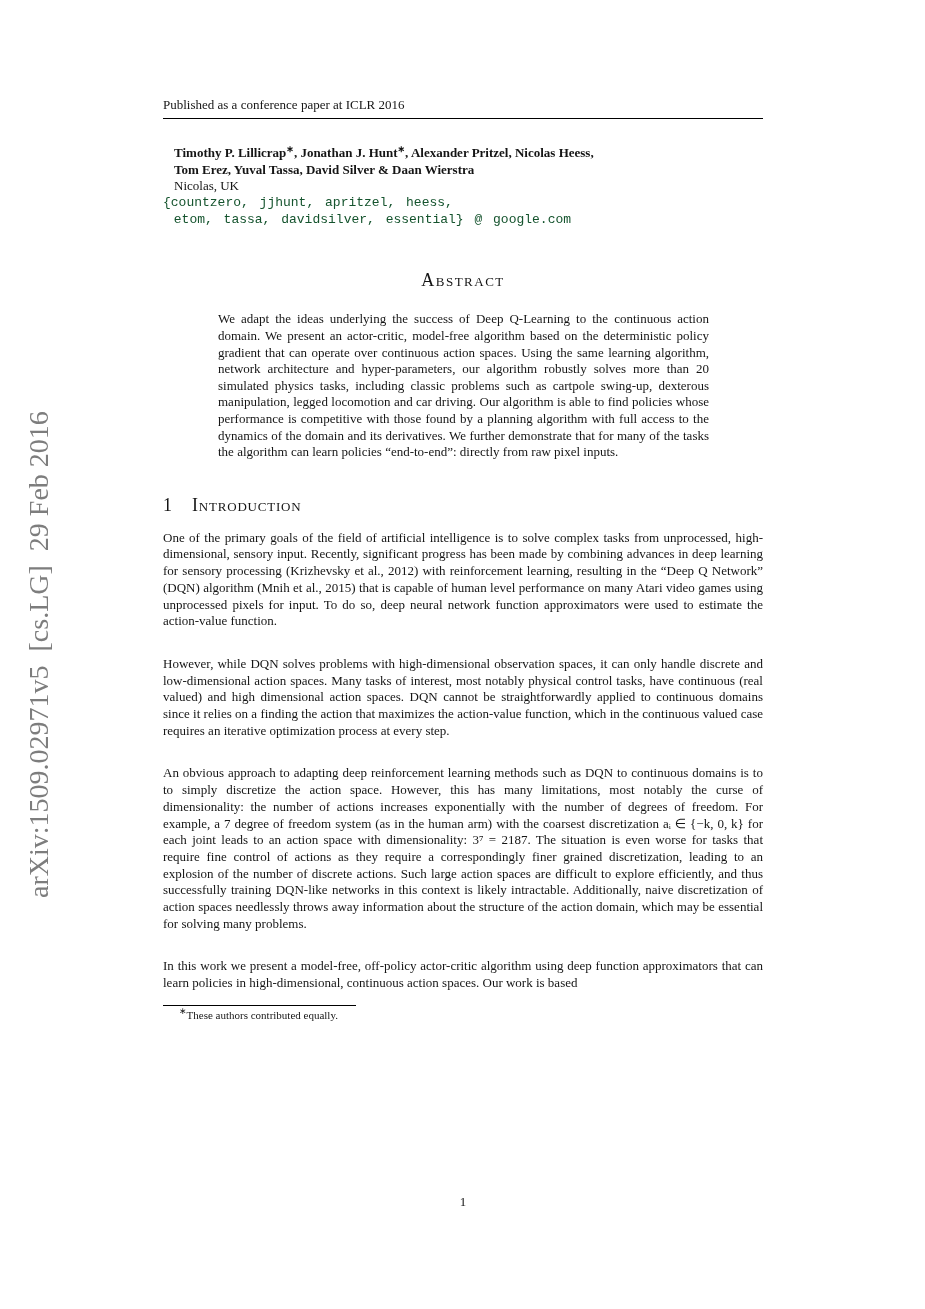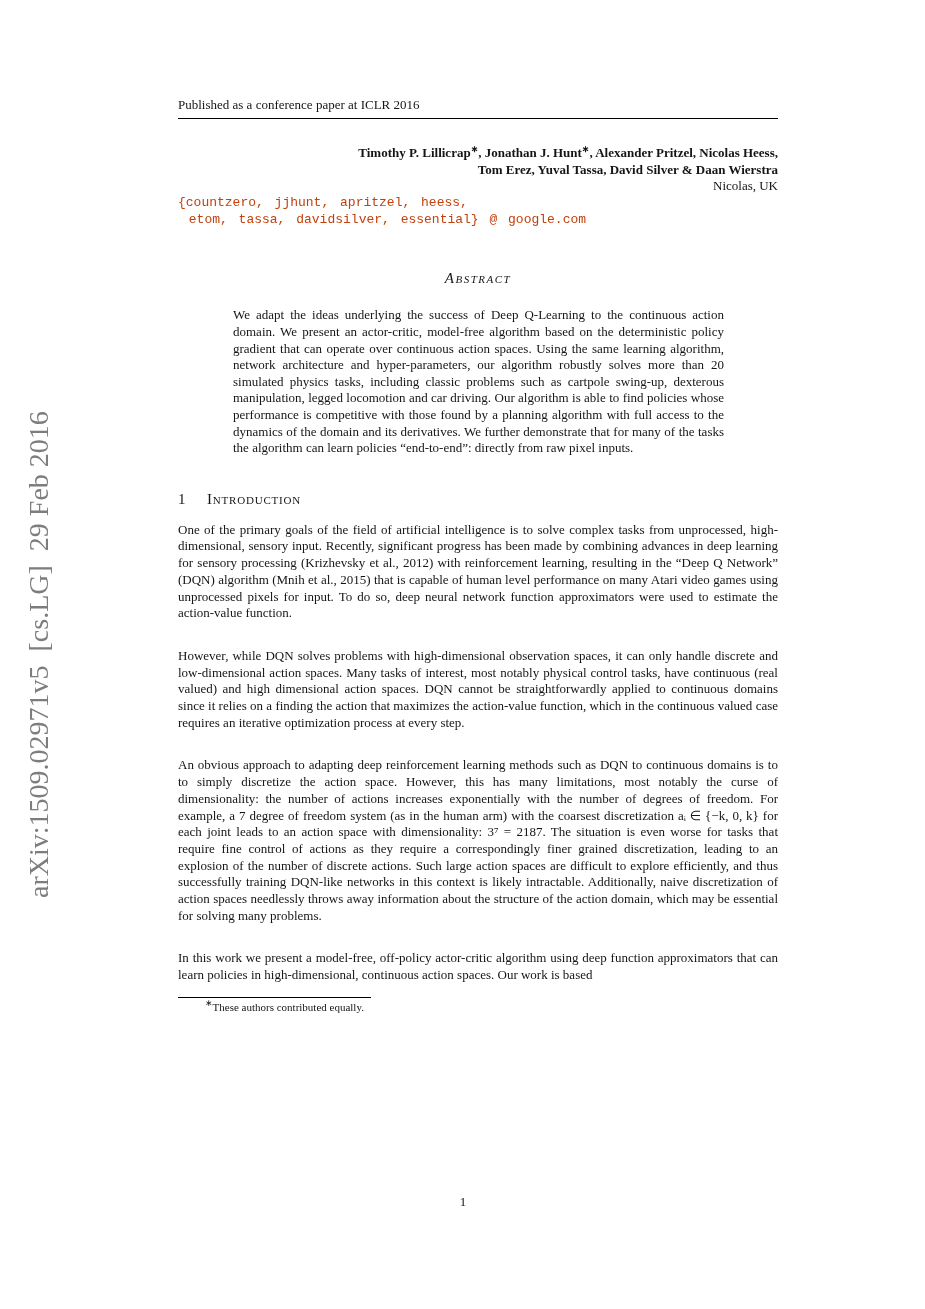"Published as a conference paper" .content { left: 178px -> 163px }
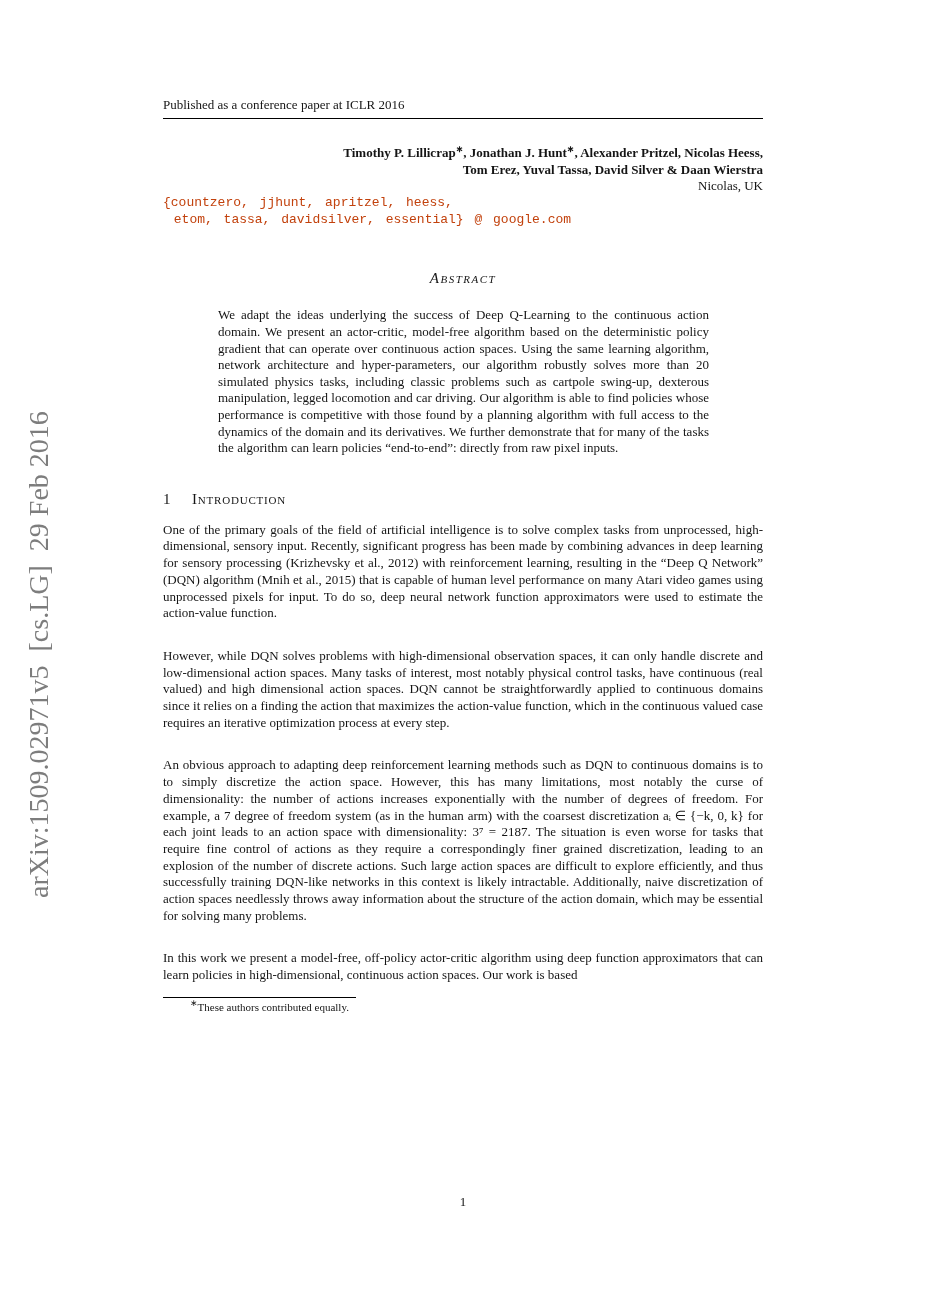"Timothy P. Lillicrap∗, Jonathan J." .author-line { text-align: right -> none }
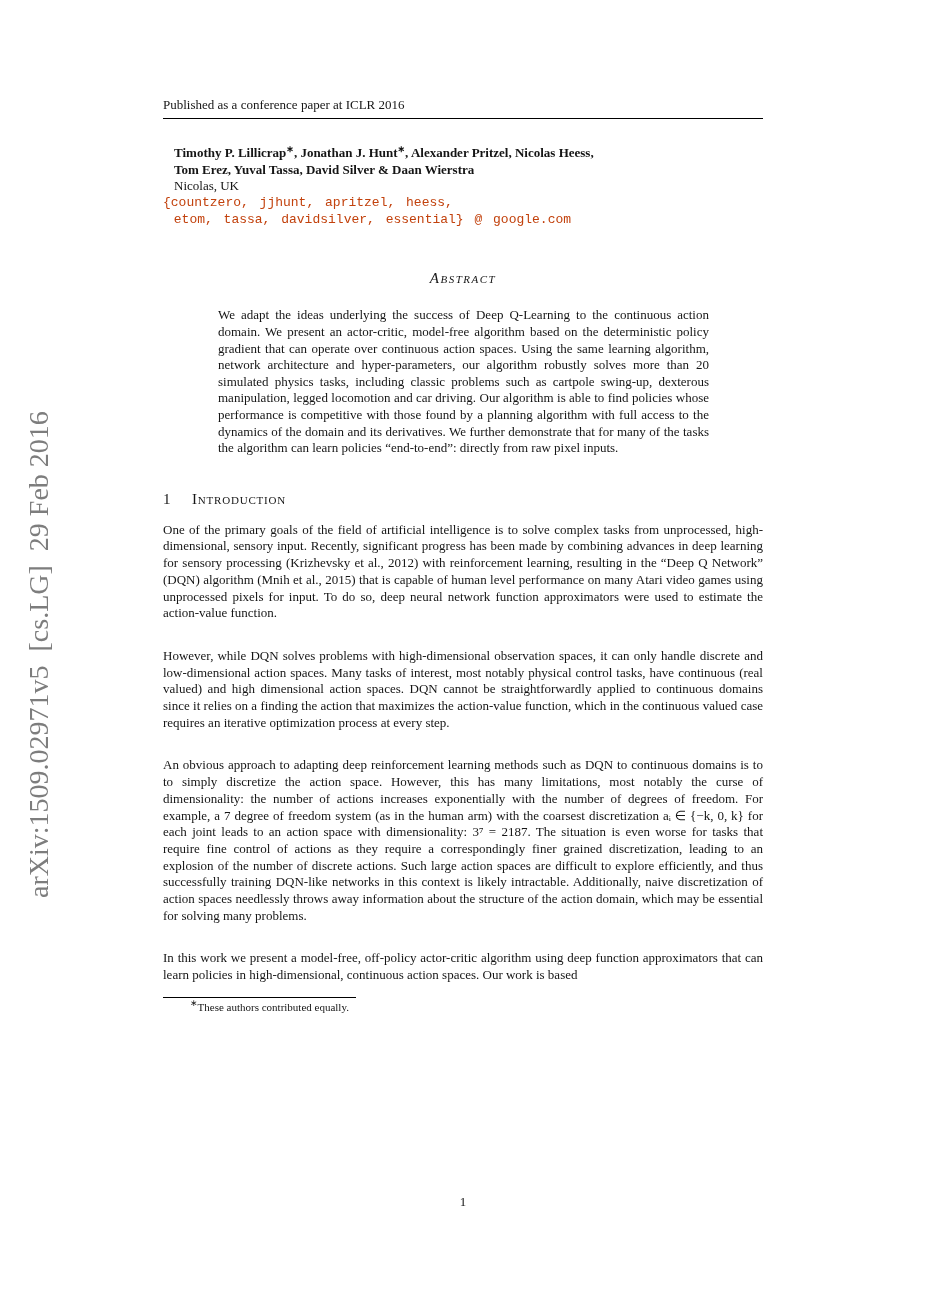"{countzero, jjhunt, apritzel, heess," .mono { color: #c2410c -> #14532d }
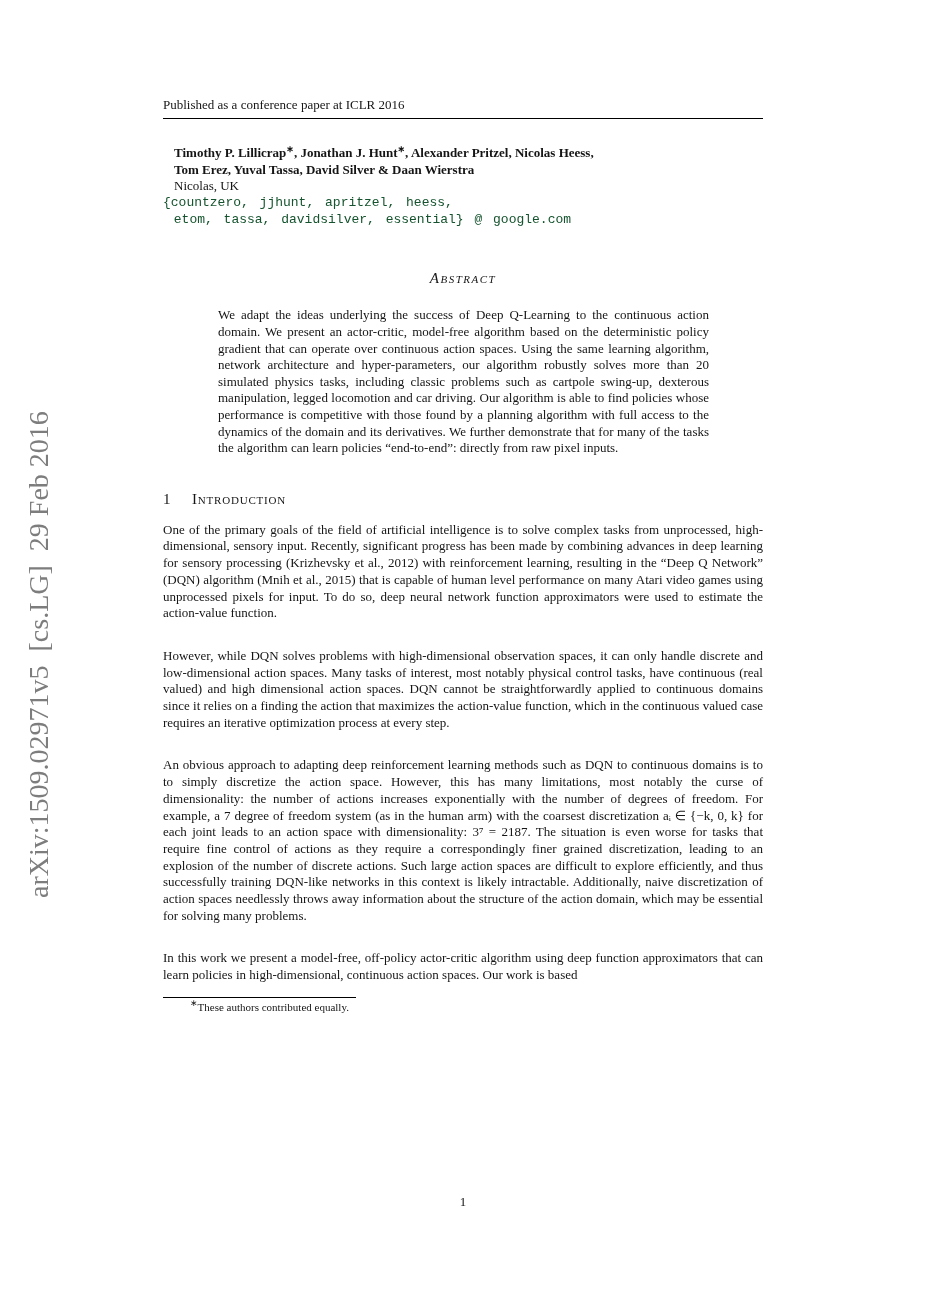"Abstract" .abstract-heading { font-size: 15px -> 18px; font-style: italic -> none }
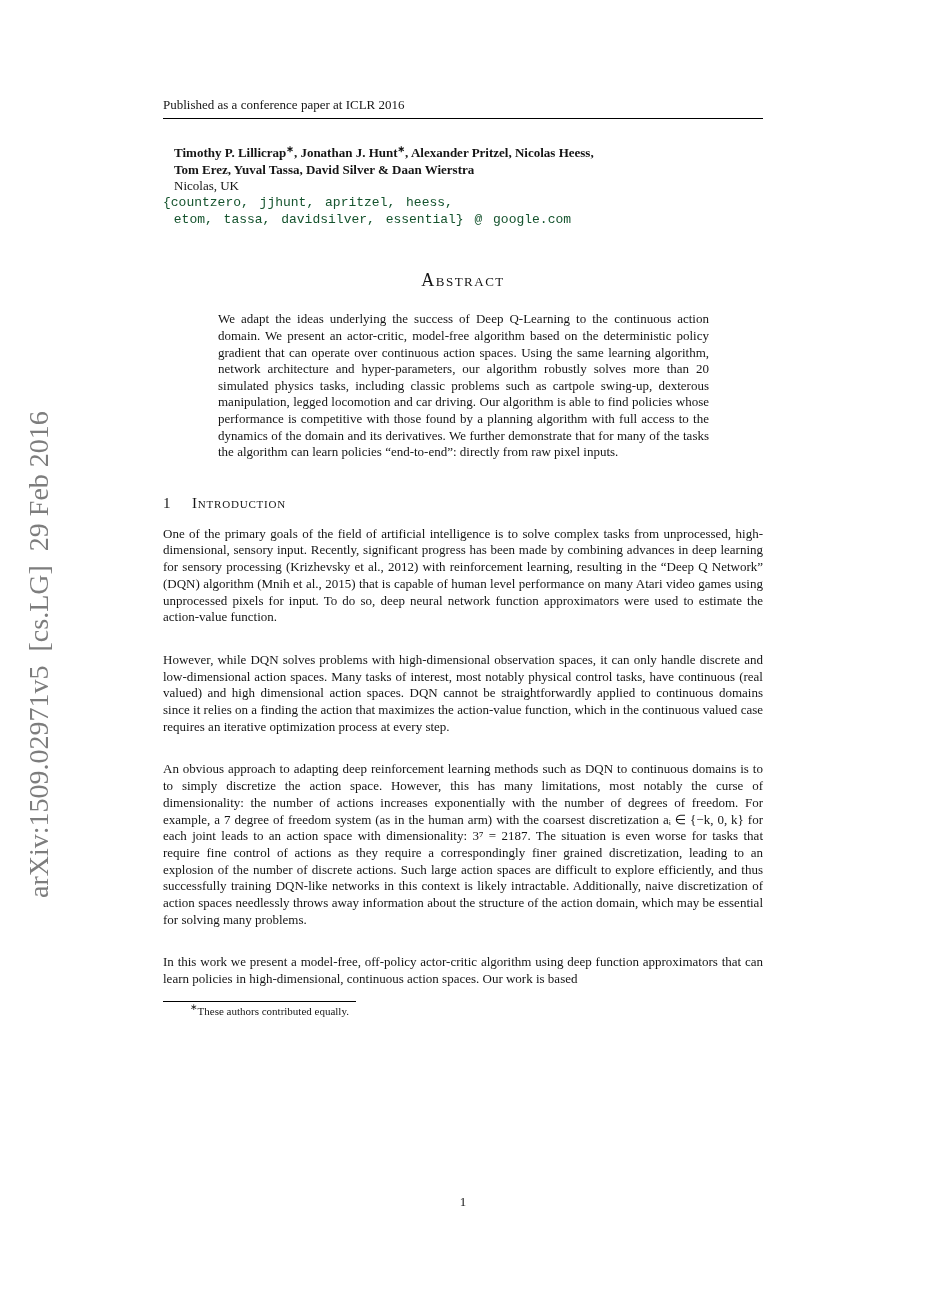"1 Introduction" .section-heading { font-size: 15px -> 18px }
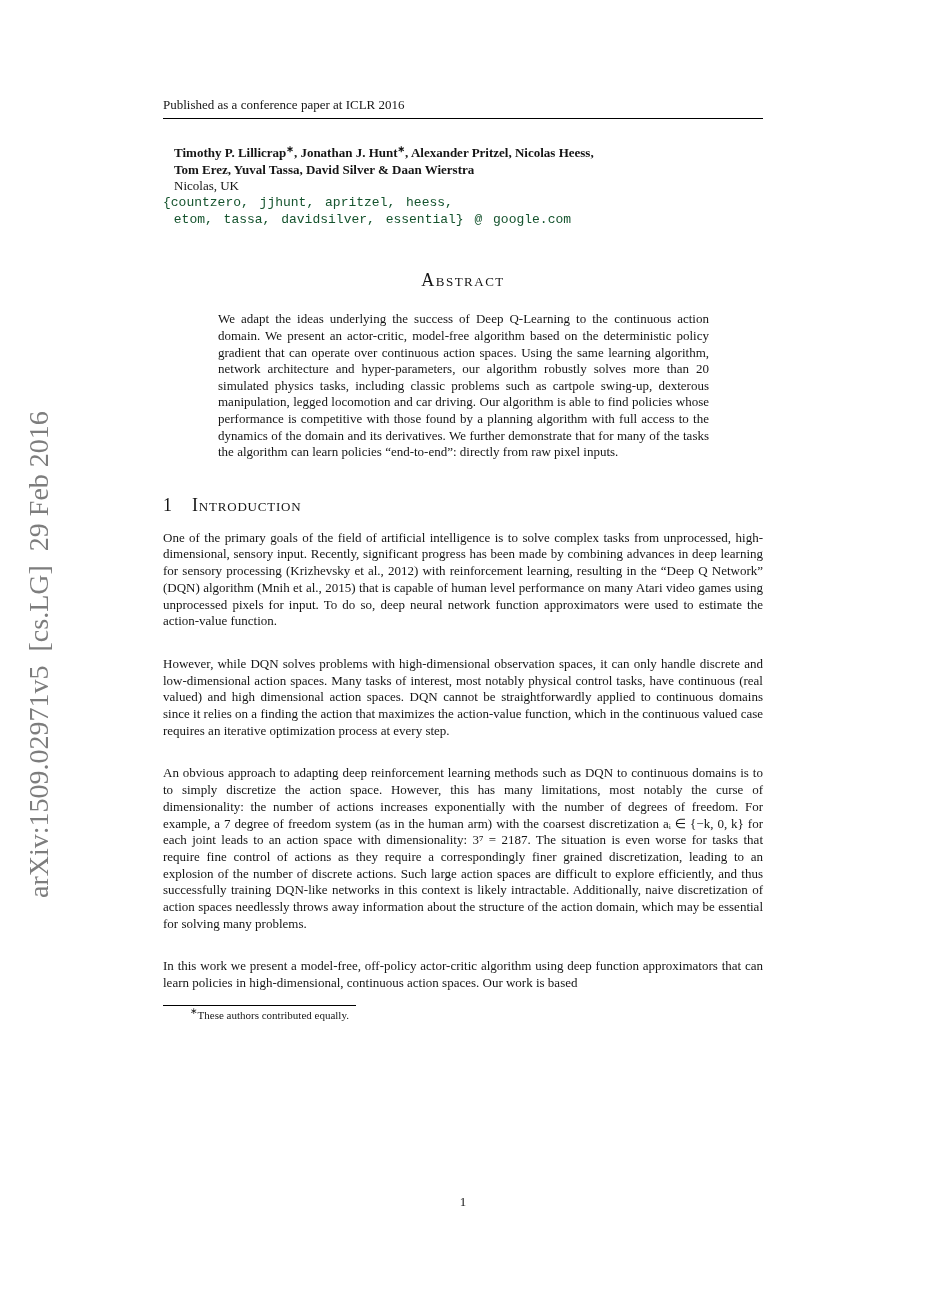"∗These authors contributed equally." .footnote { margin-left: 27px -> 16px }
